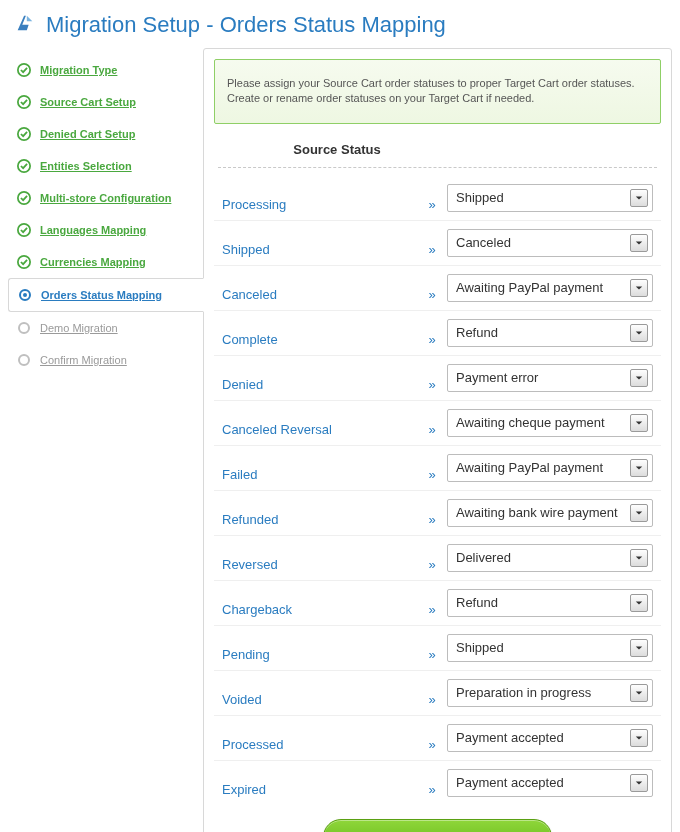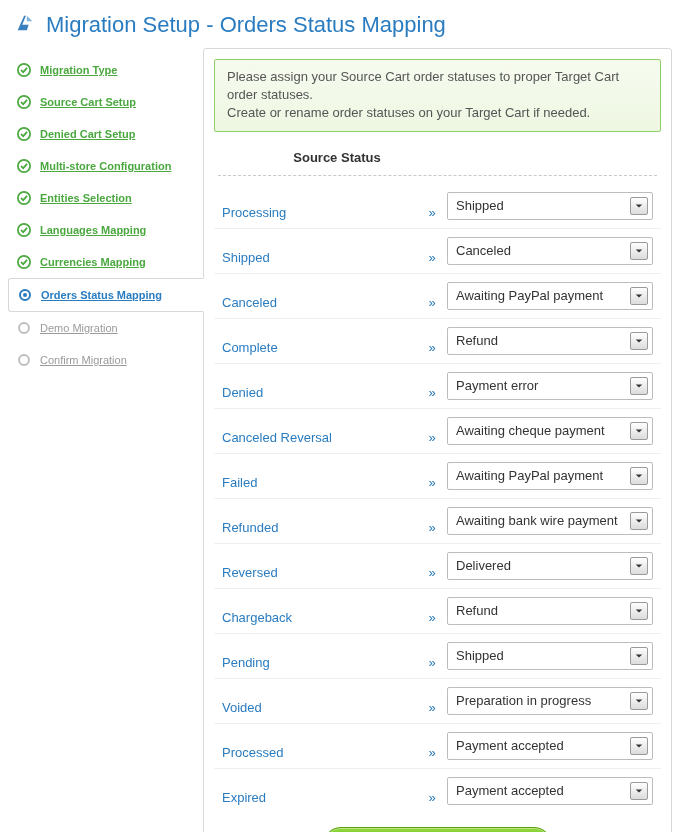"Please assign your Source Cart" .infobox { font-size: 13px -> 11px; padding: 8px 12px -> 16px 12px }
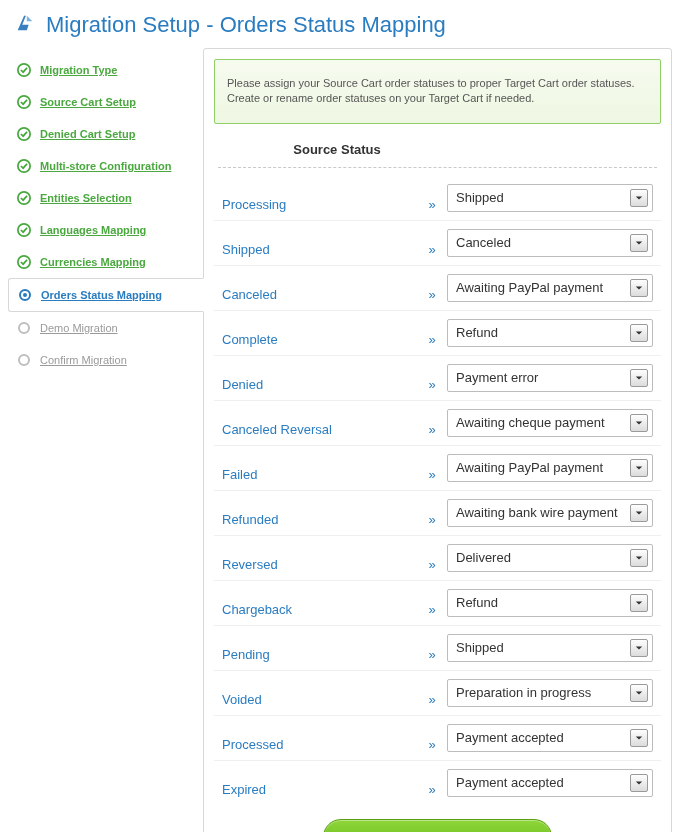"Multi-store Configuration" div.side-item { order: before "Entities Selection" -> after "Entities Selection" }
